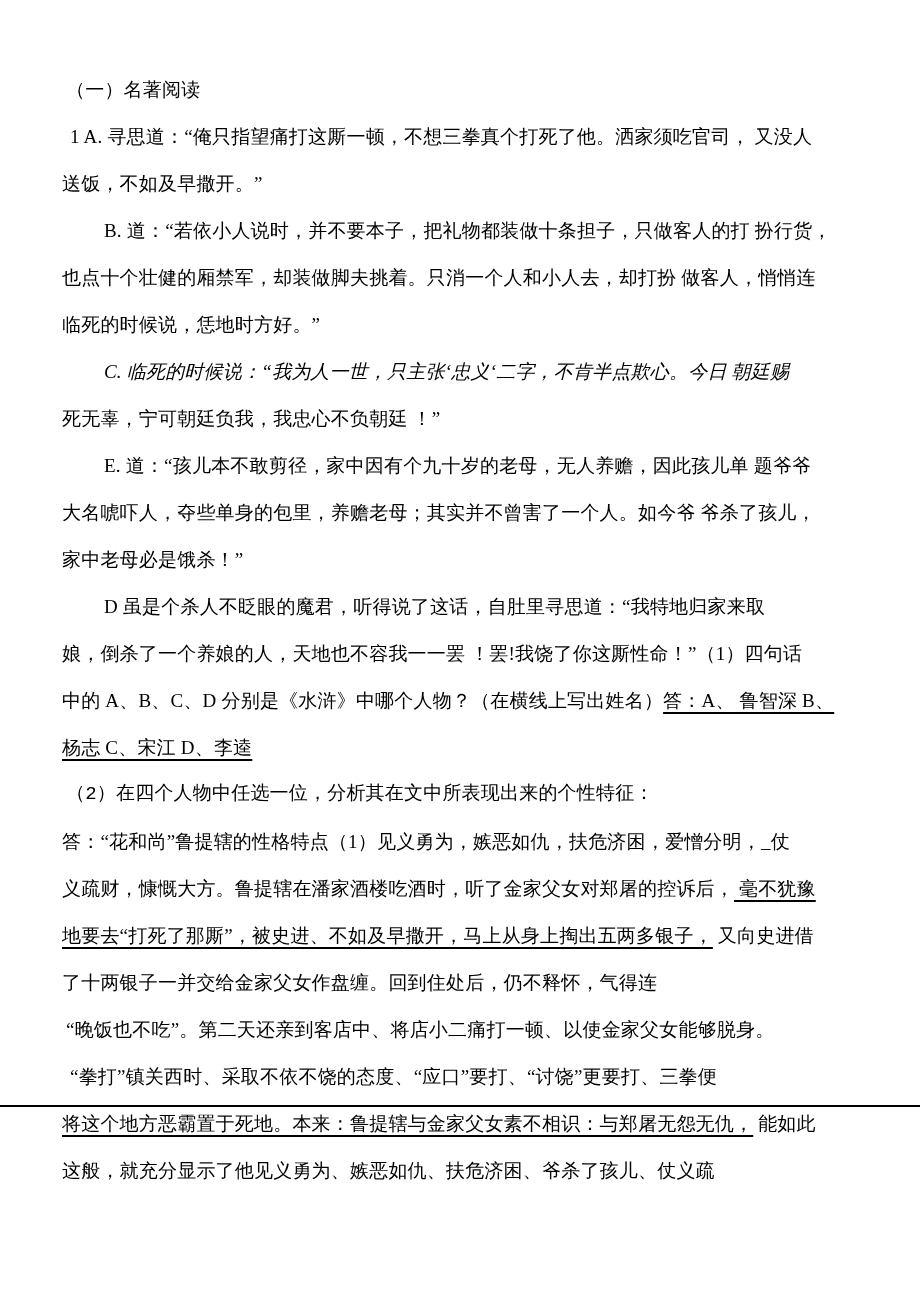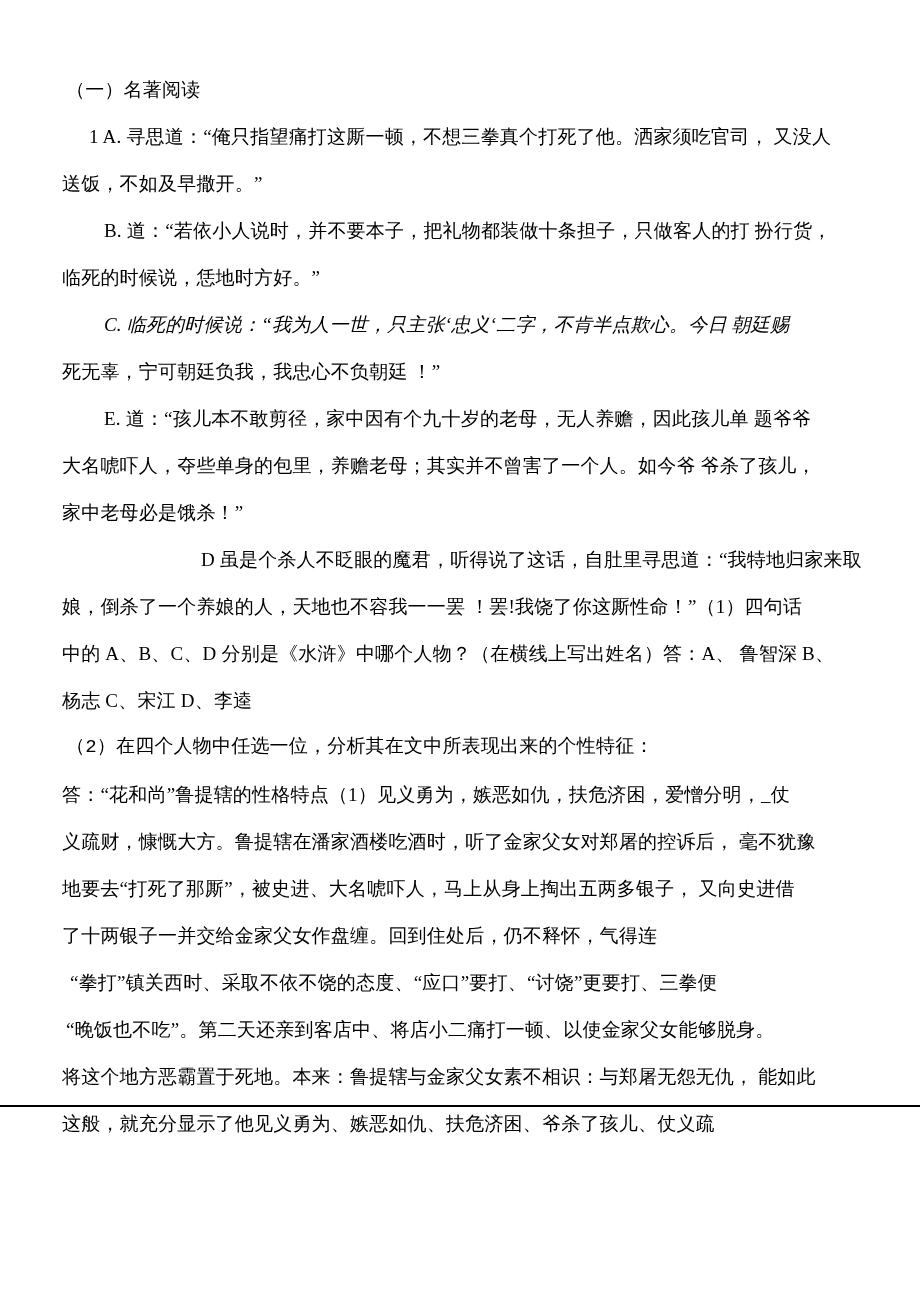"1 A. 寻思道：“俺只指望痛打这厮一顿，不想三拳真个打死了他。洒家须吃官司，" div.line { margin-left: 19px -> none }
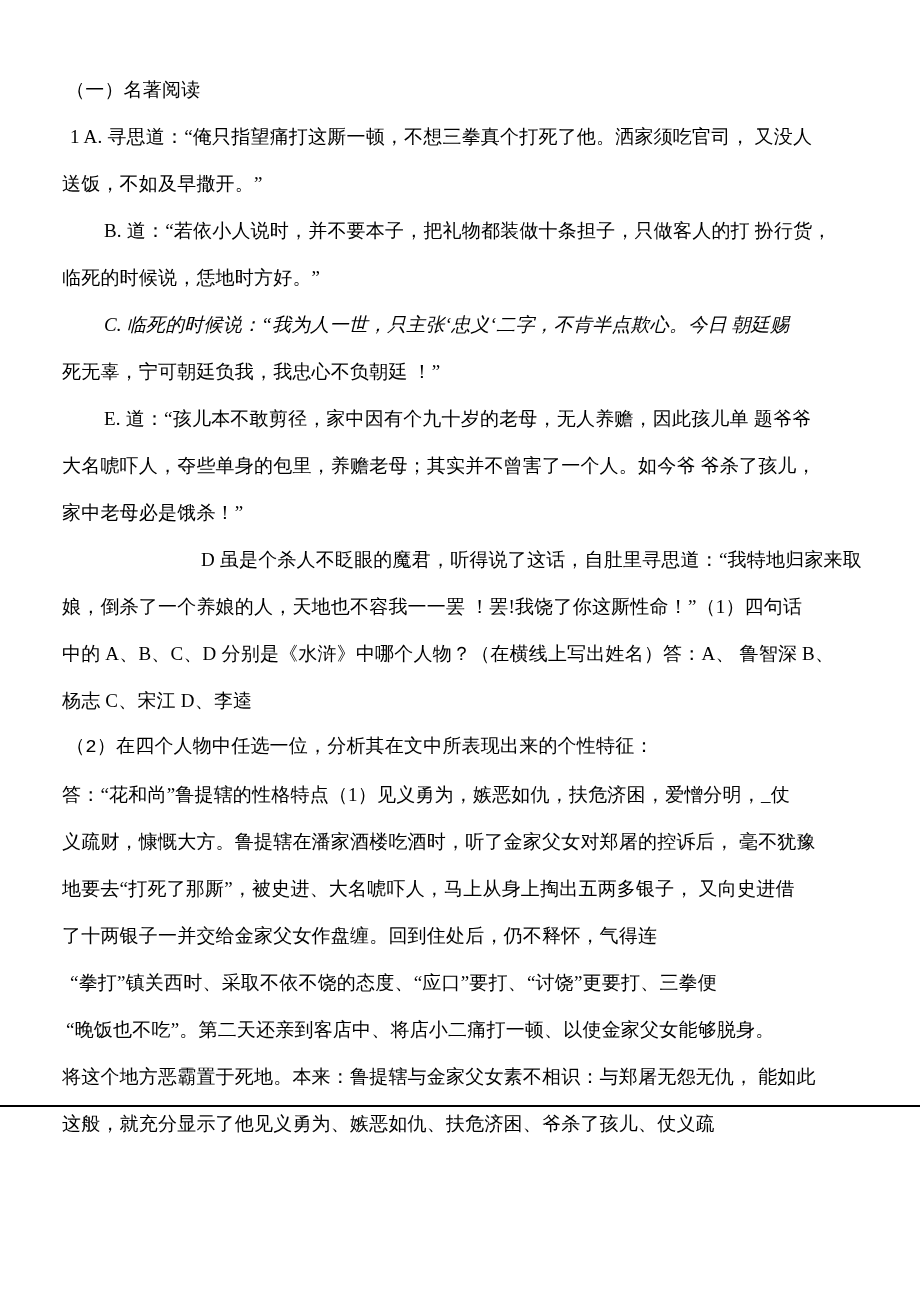"也点十个壮健的厢禁军，却装做脚夫挑着。只消一个人和小人去，却打扮 做客人，悄悄连" div.line { html: none -> <div><span>也点十个壮健的厢禁军，却装做脚夫挑着。只消一个人和小人去，却打扮 做客人，悄悄连</span></div> }
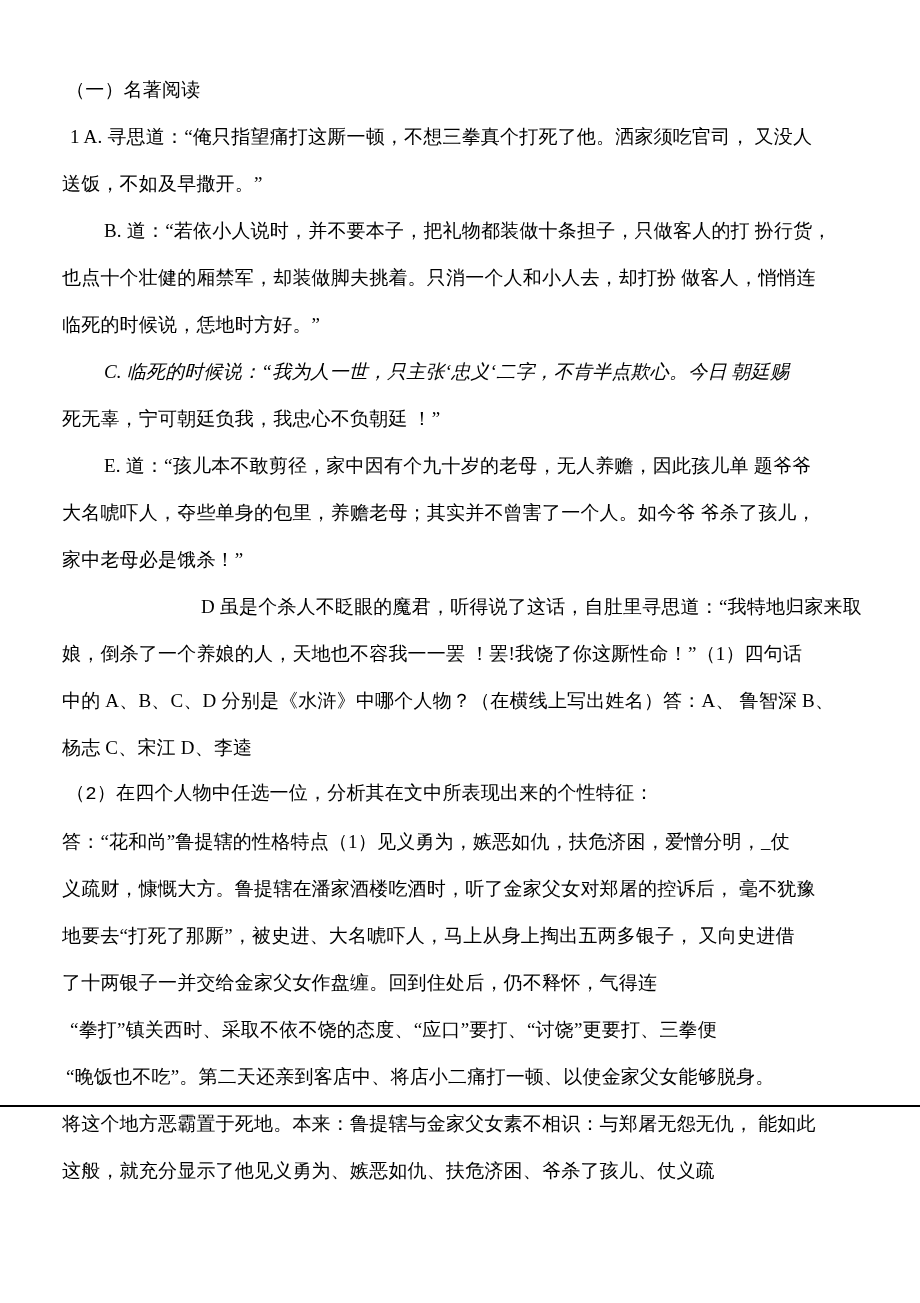"D 虽是个杀人不眨眼的魔君，听得说了这话，自肚里寻思道：“我特地归家来取" div.line { text-align: right -> none }
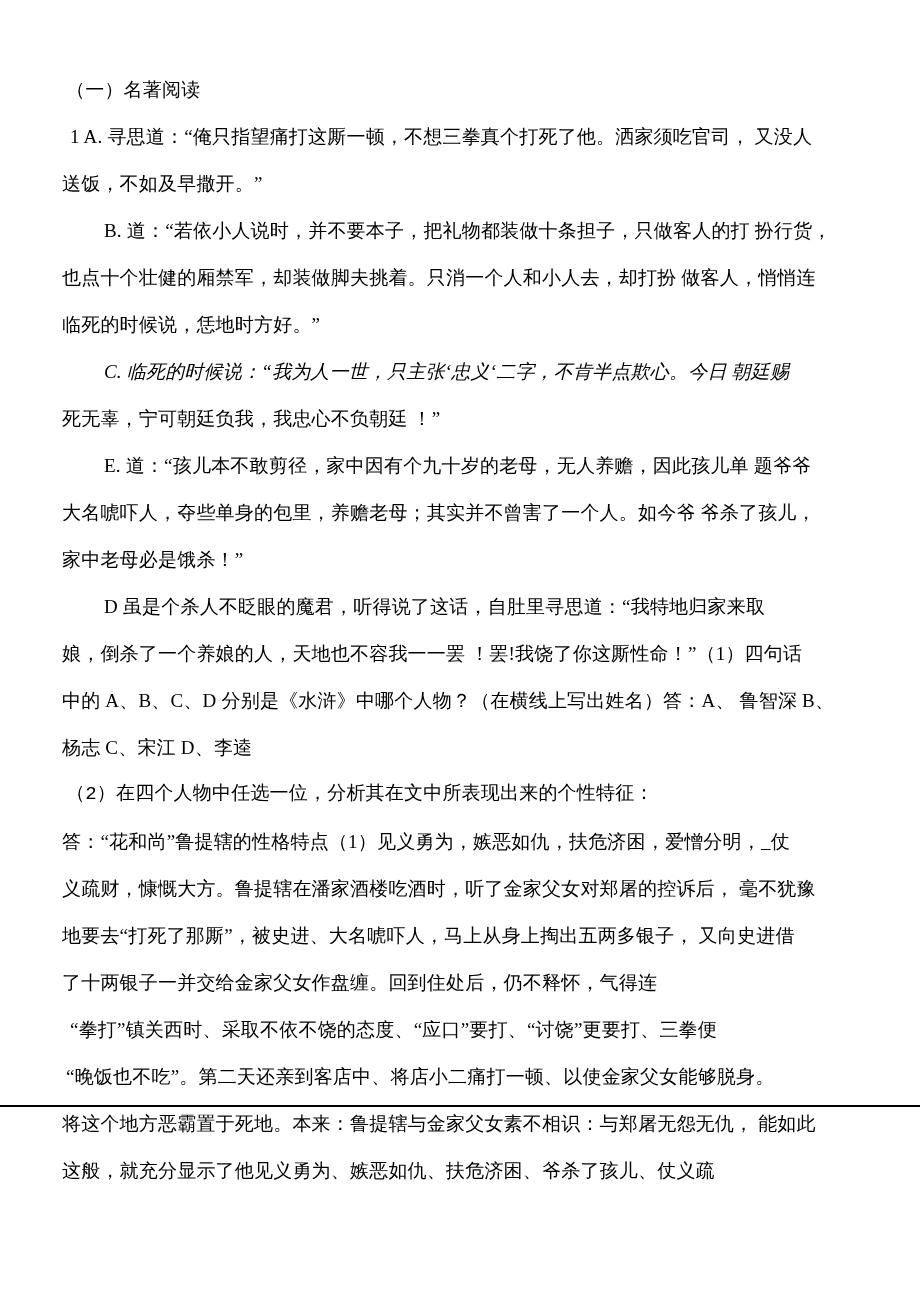"答：A、 鲁智深 B、" .u { text-decoration: none -> underline }
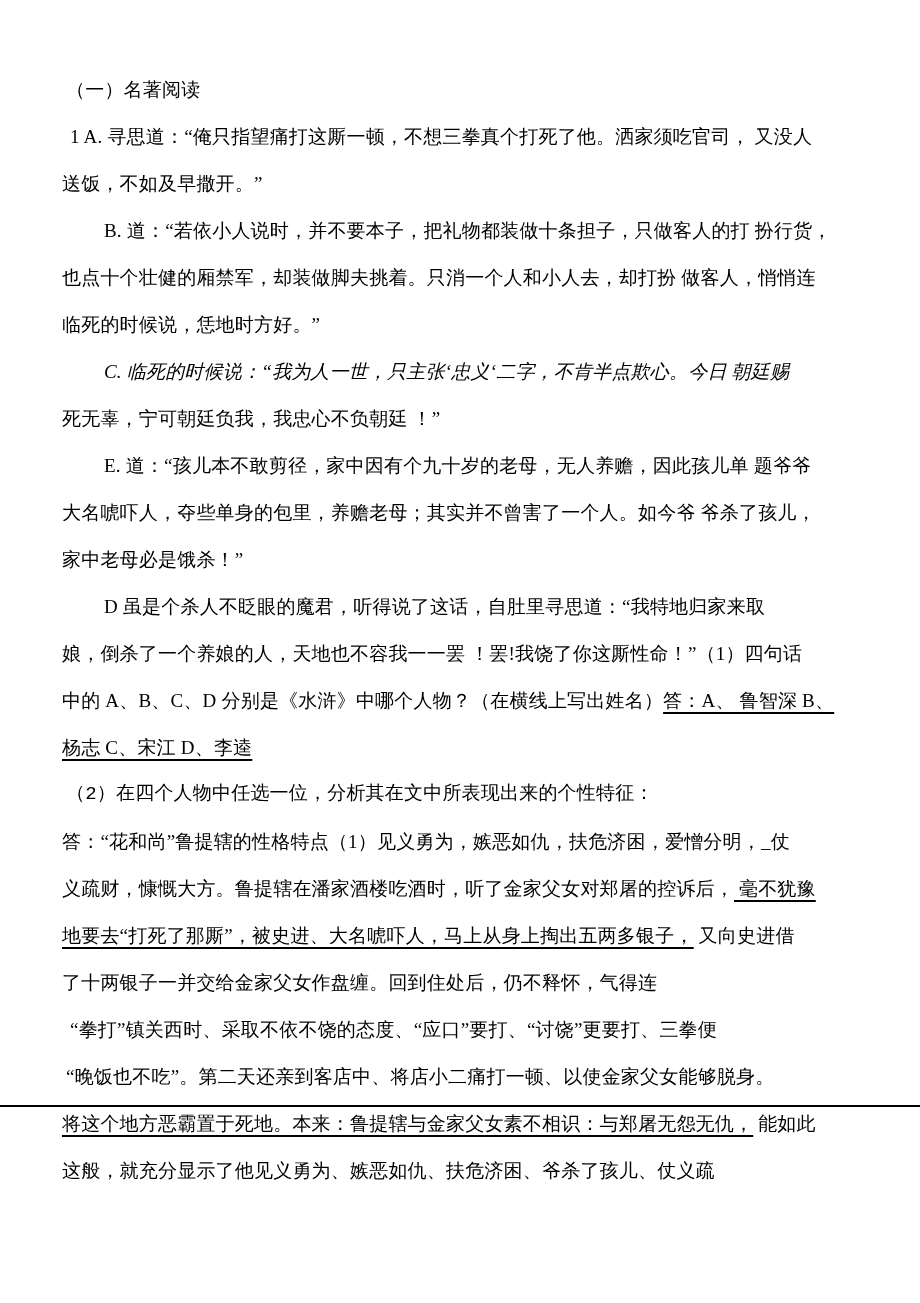"地要去“打死了那厮”，被史进、大名唬吓人，马上从身上掏出五两多银子，" span.u { text: 大名唬吓人 -> 不如及早撒开 }
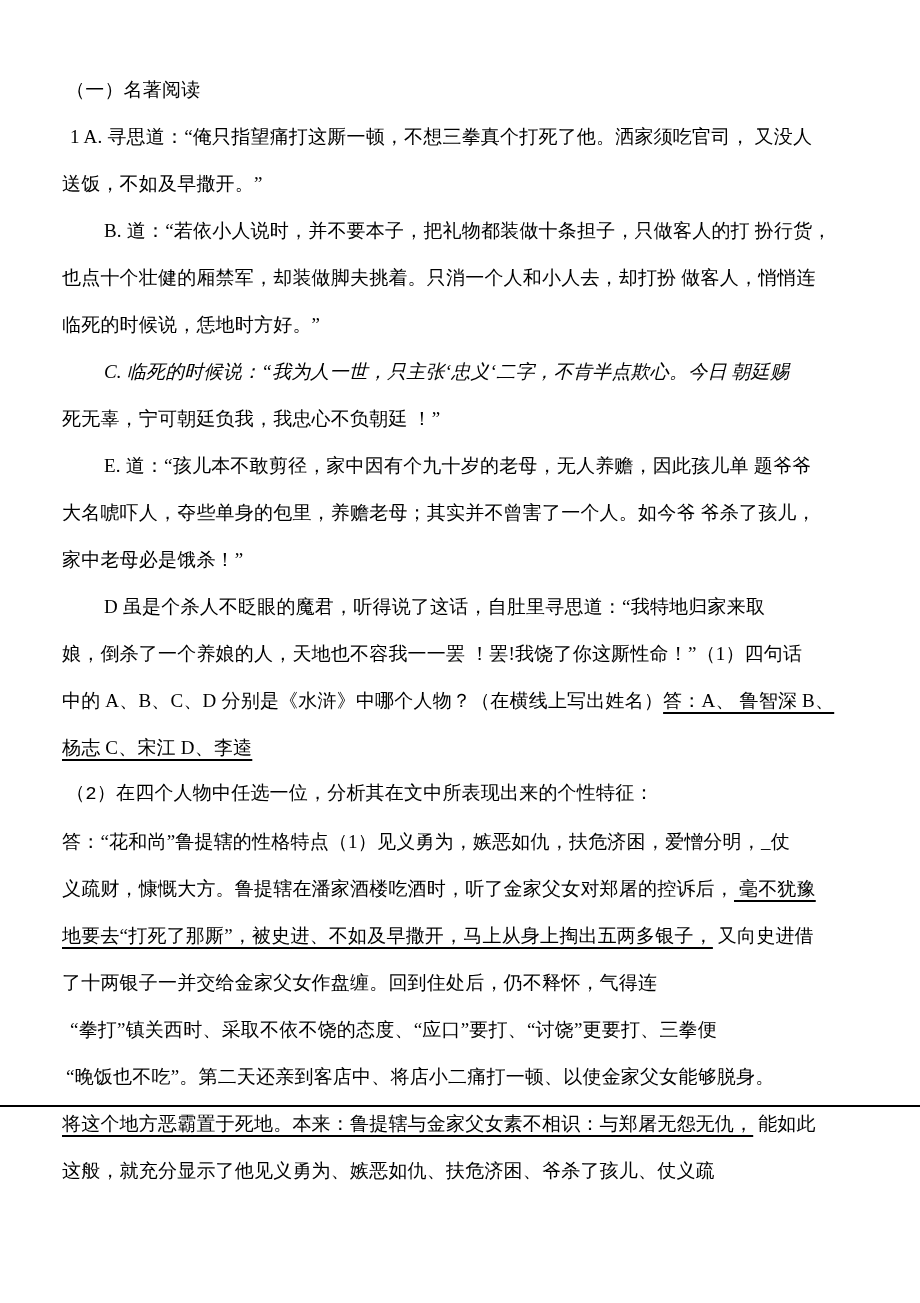"“拳打”镇关西时、采取不依不饶的态度、“应口”要打、“讨饶”更要打、三拳便" div.line { order: before "“晚饭也不吃”。第二天还亲到客店中、将店小二痛打一顿、以使金家父女能够脱身。" -> after "“晚饭也不吃”。第二天还亲到客店中、将店小二痛打一顿、以使金家父女能够脱身。" }
